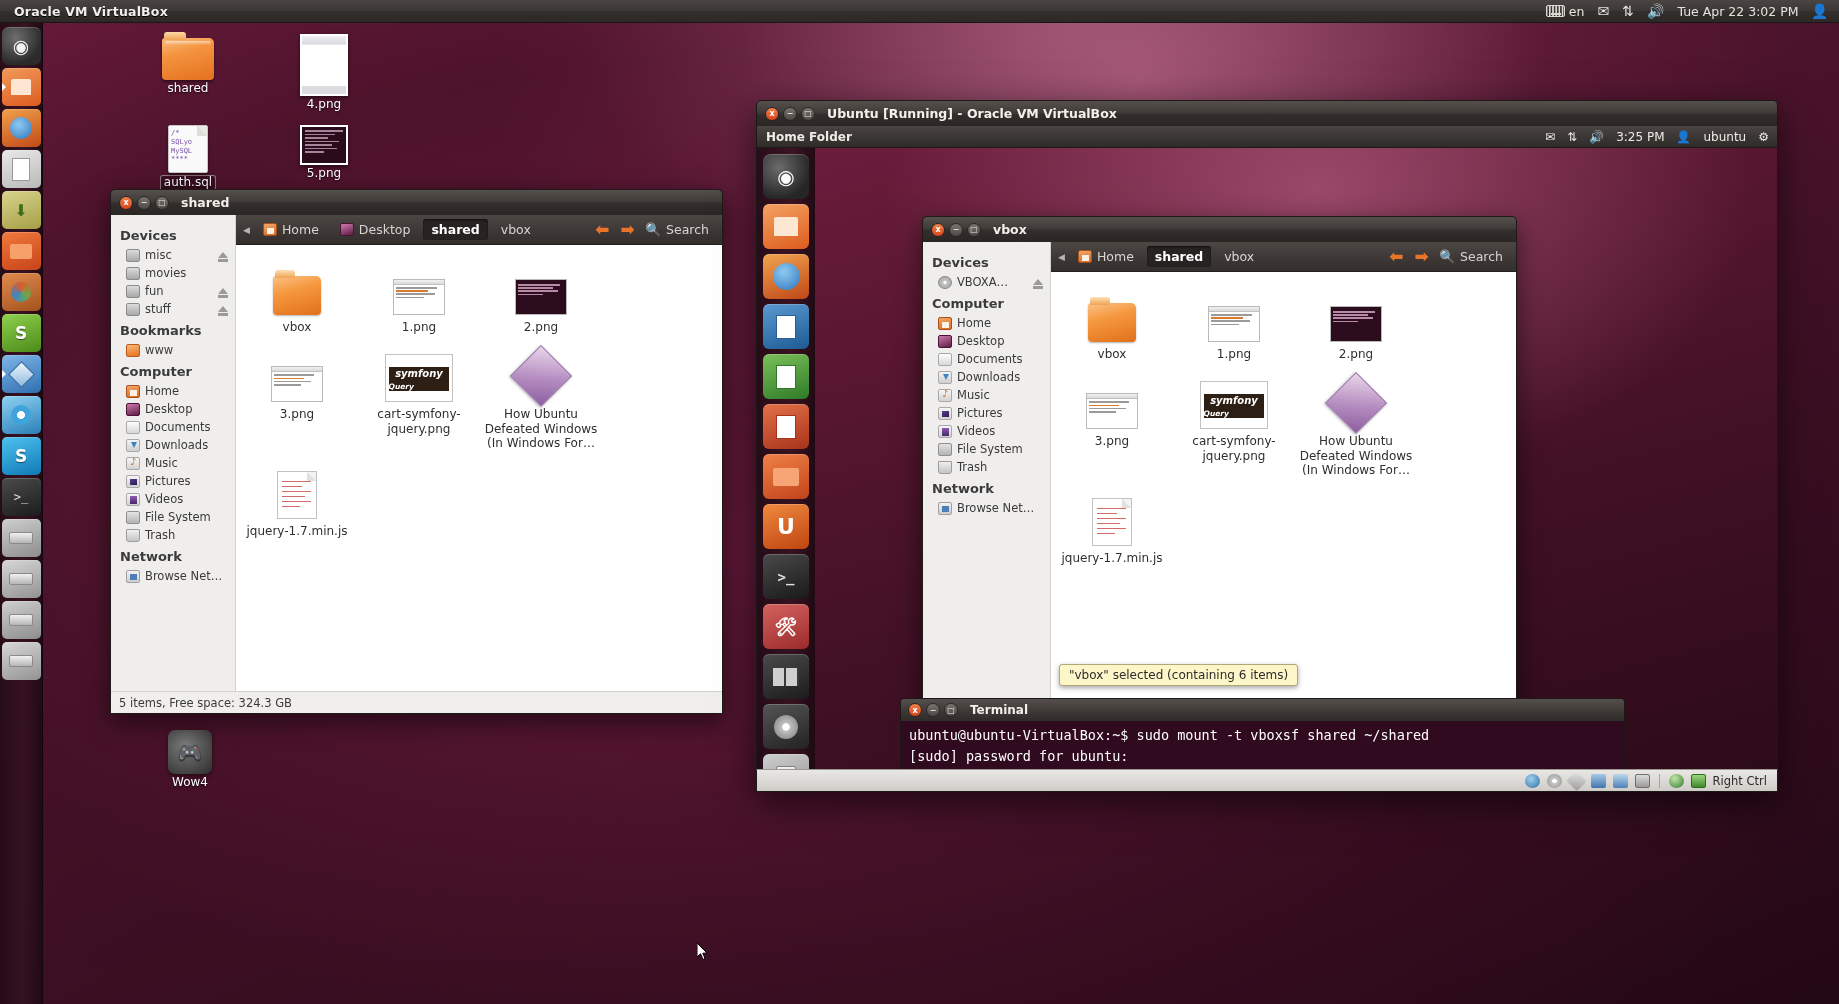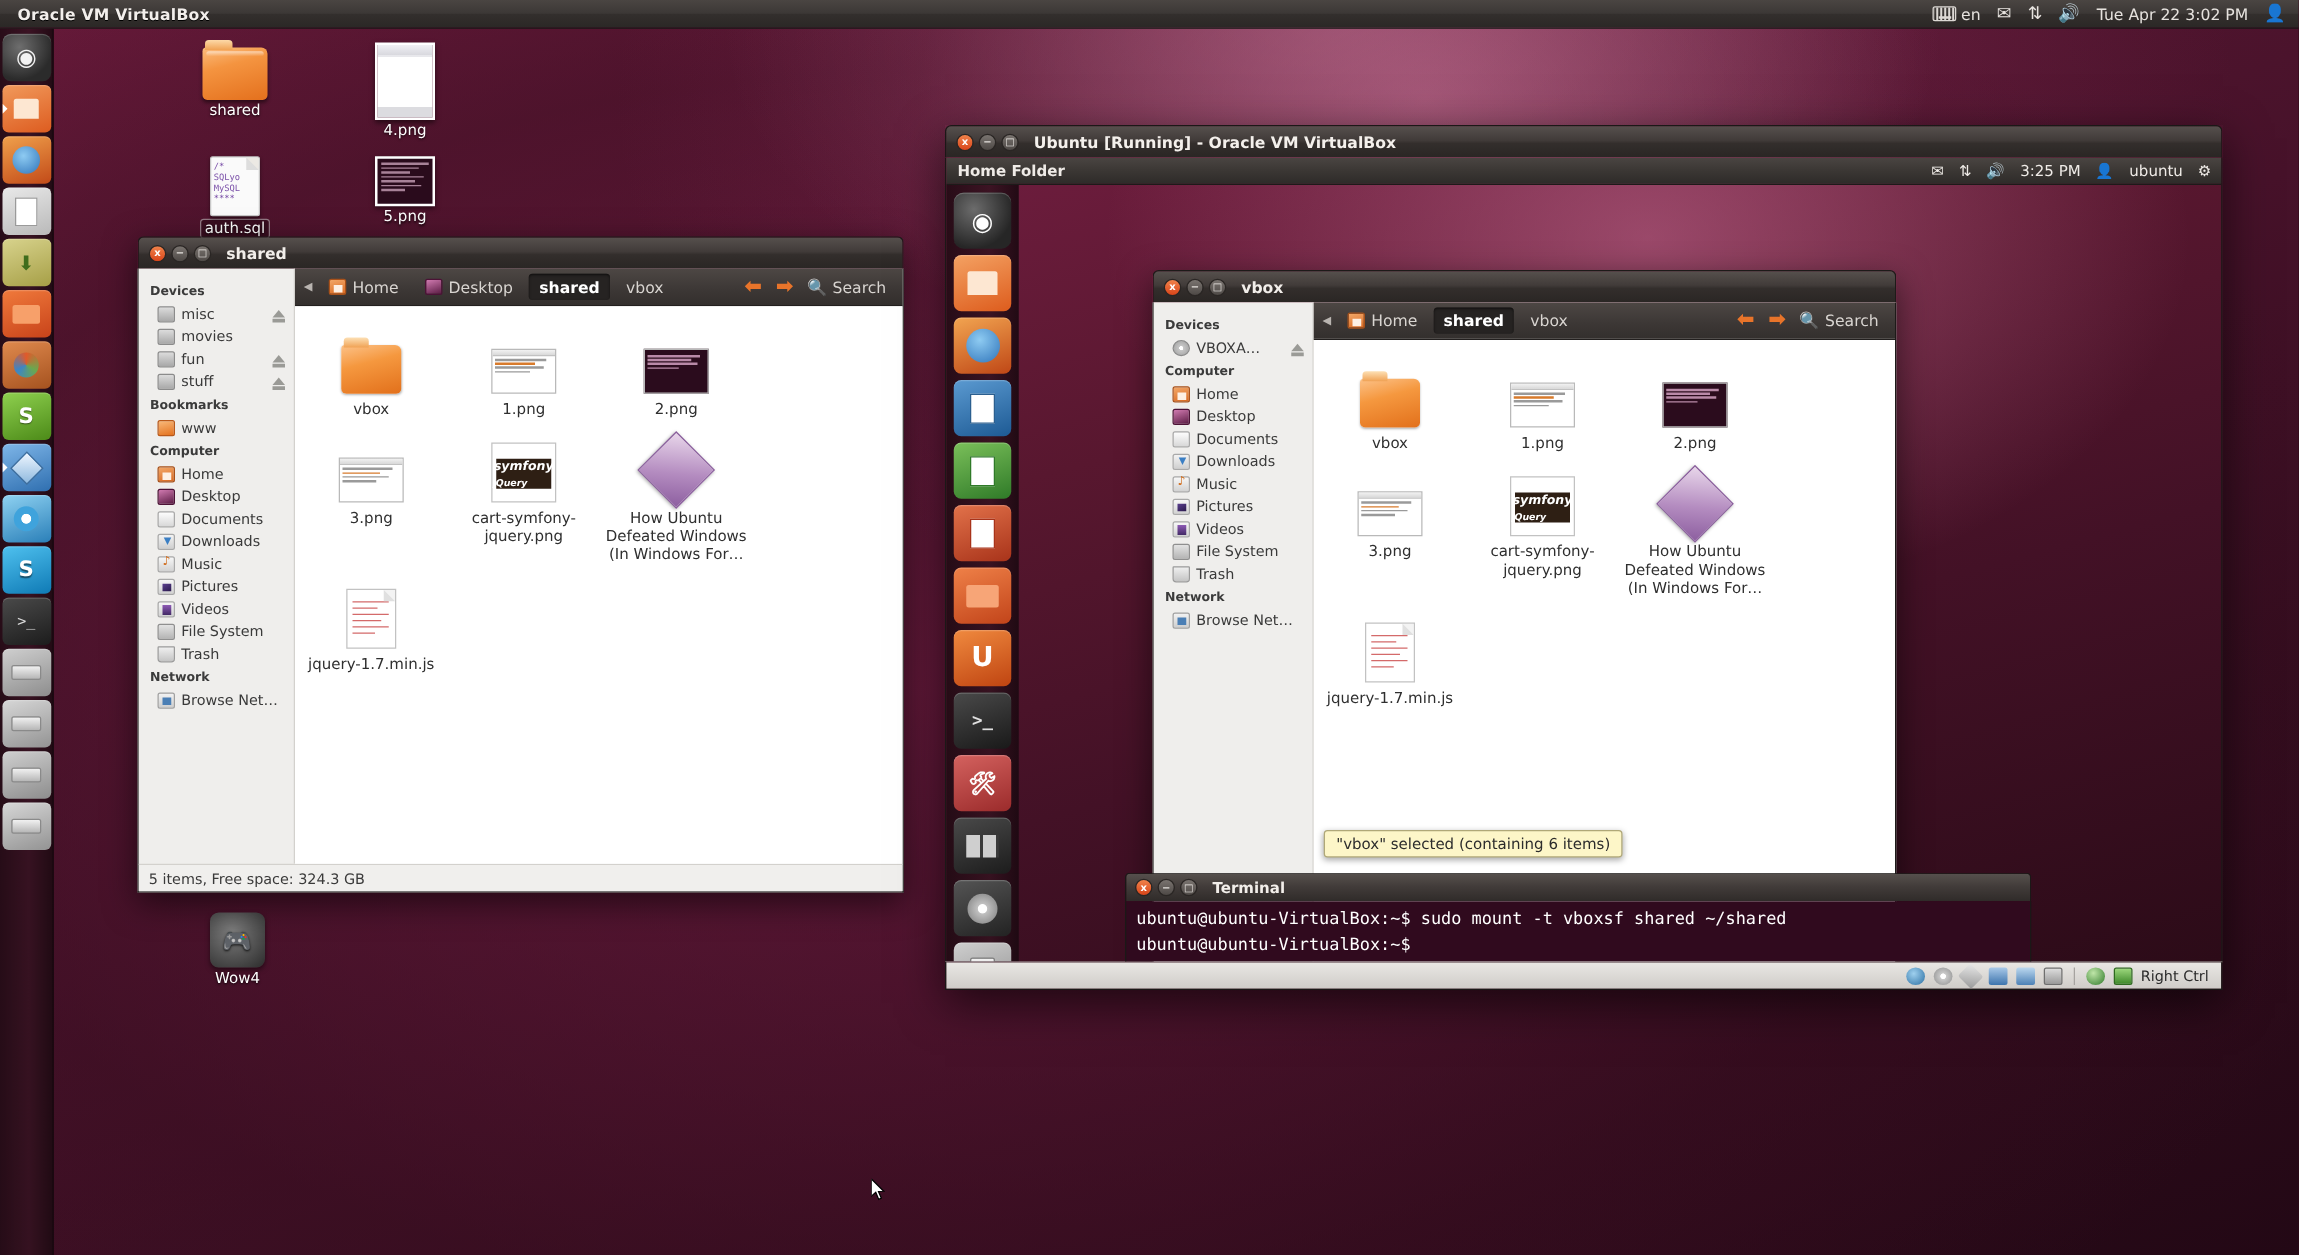"Devices" .side h4 { font-size: 10px -> 13px }
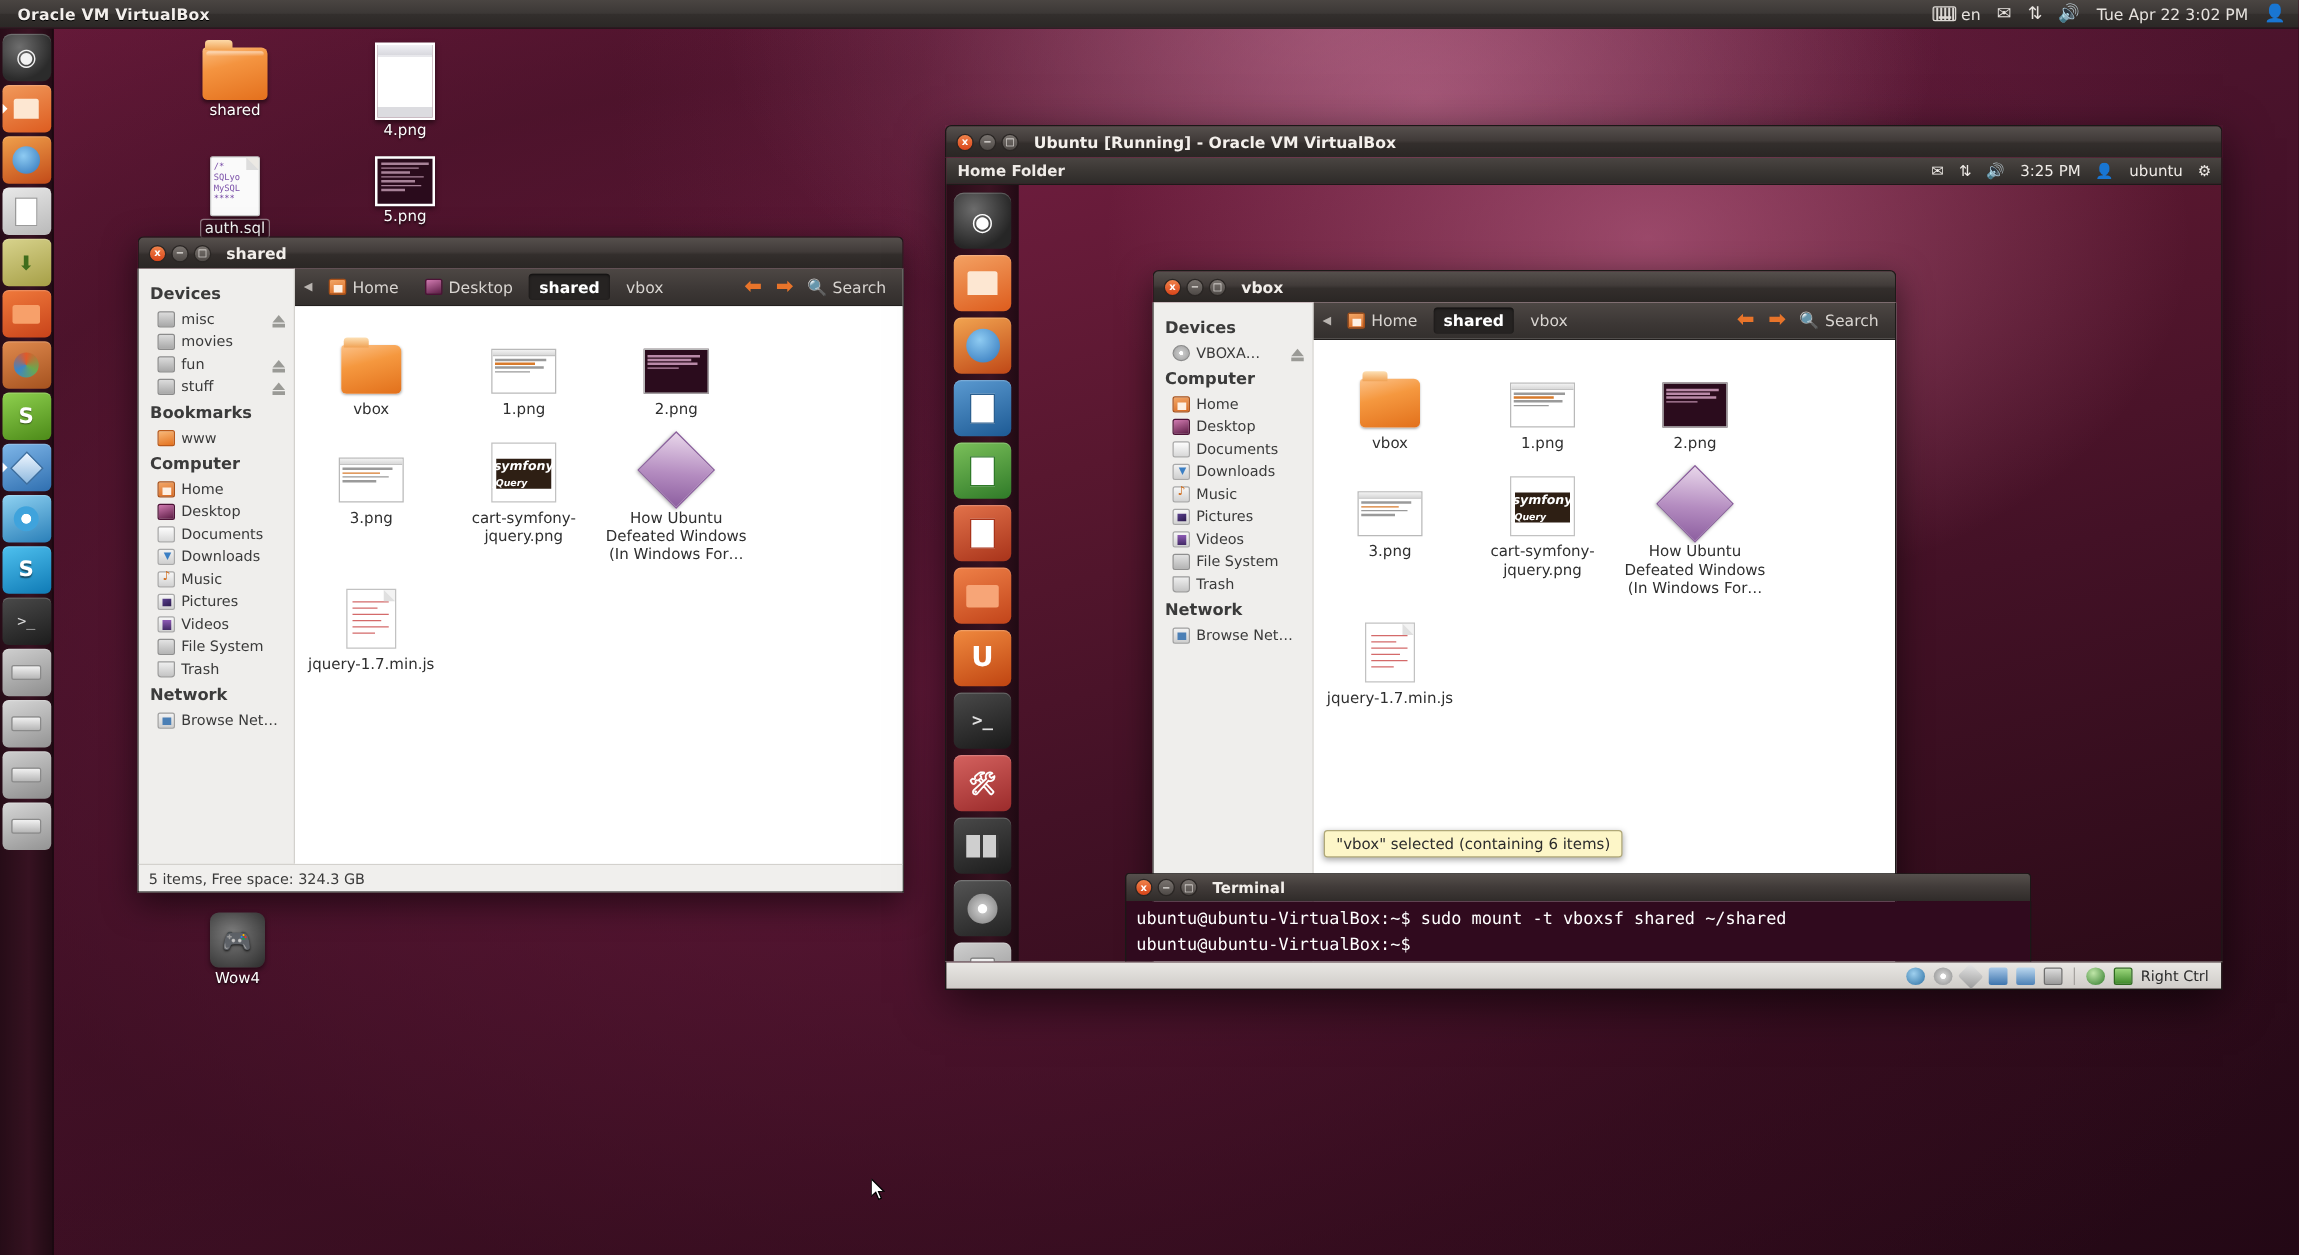"symfony" .f-symf { width: 52px -> 68px }
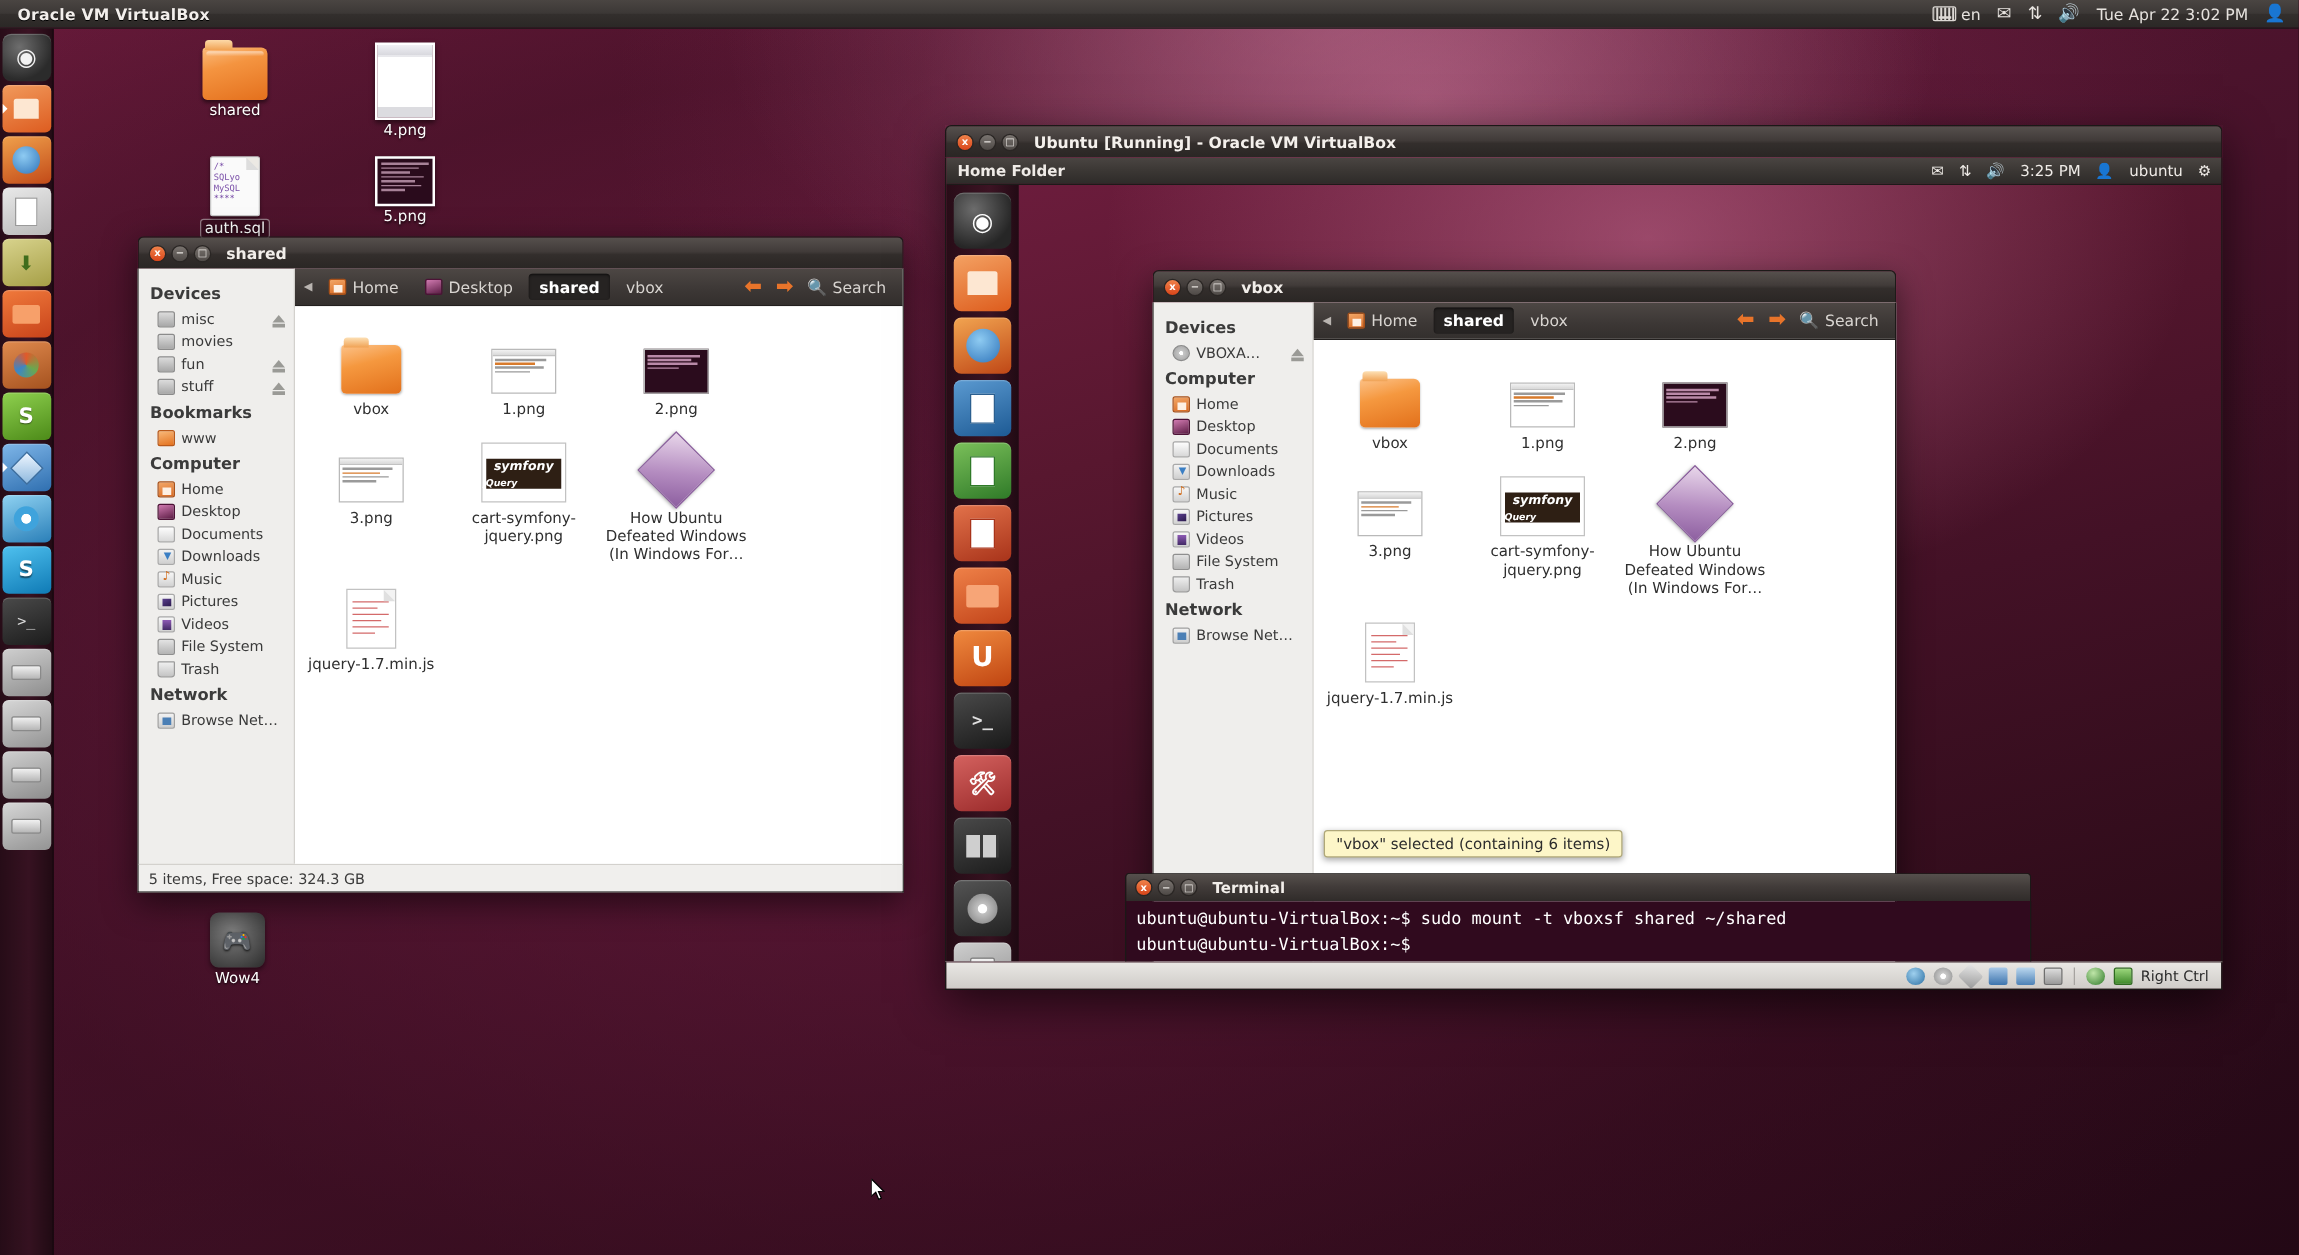"[sudo] password for ubuntu:" div { html: none -> <div>[sudo] password for ubuntu:</div> }
